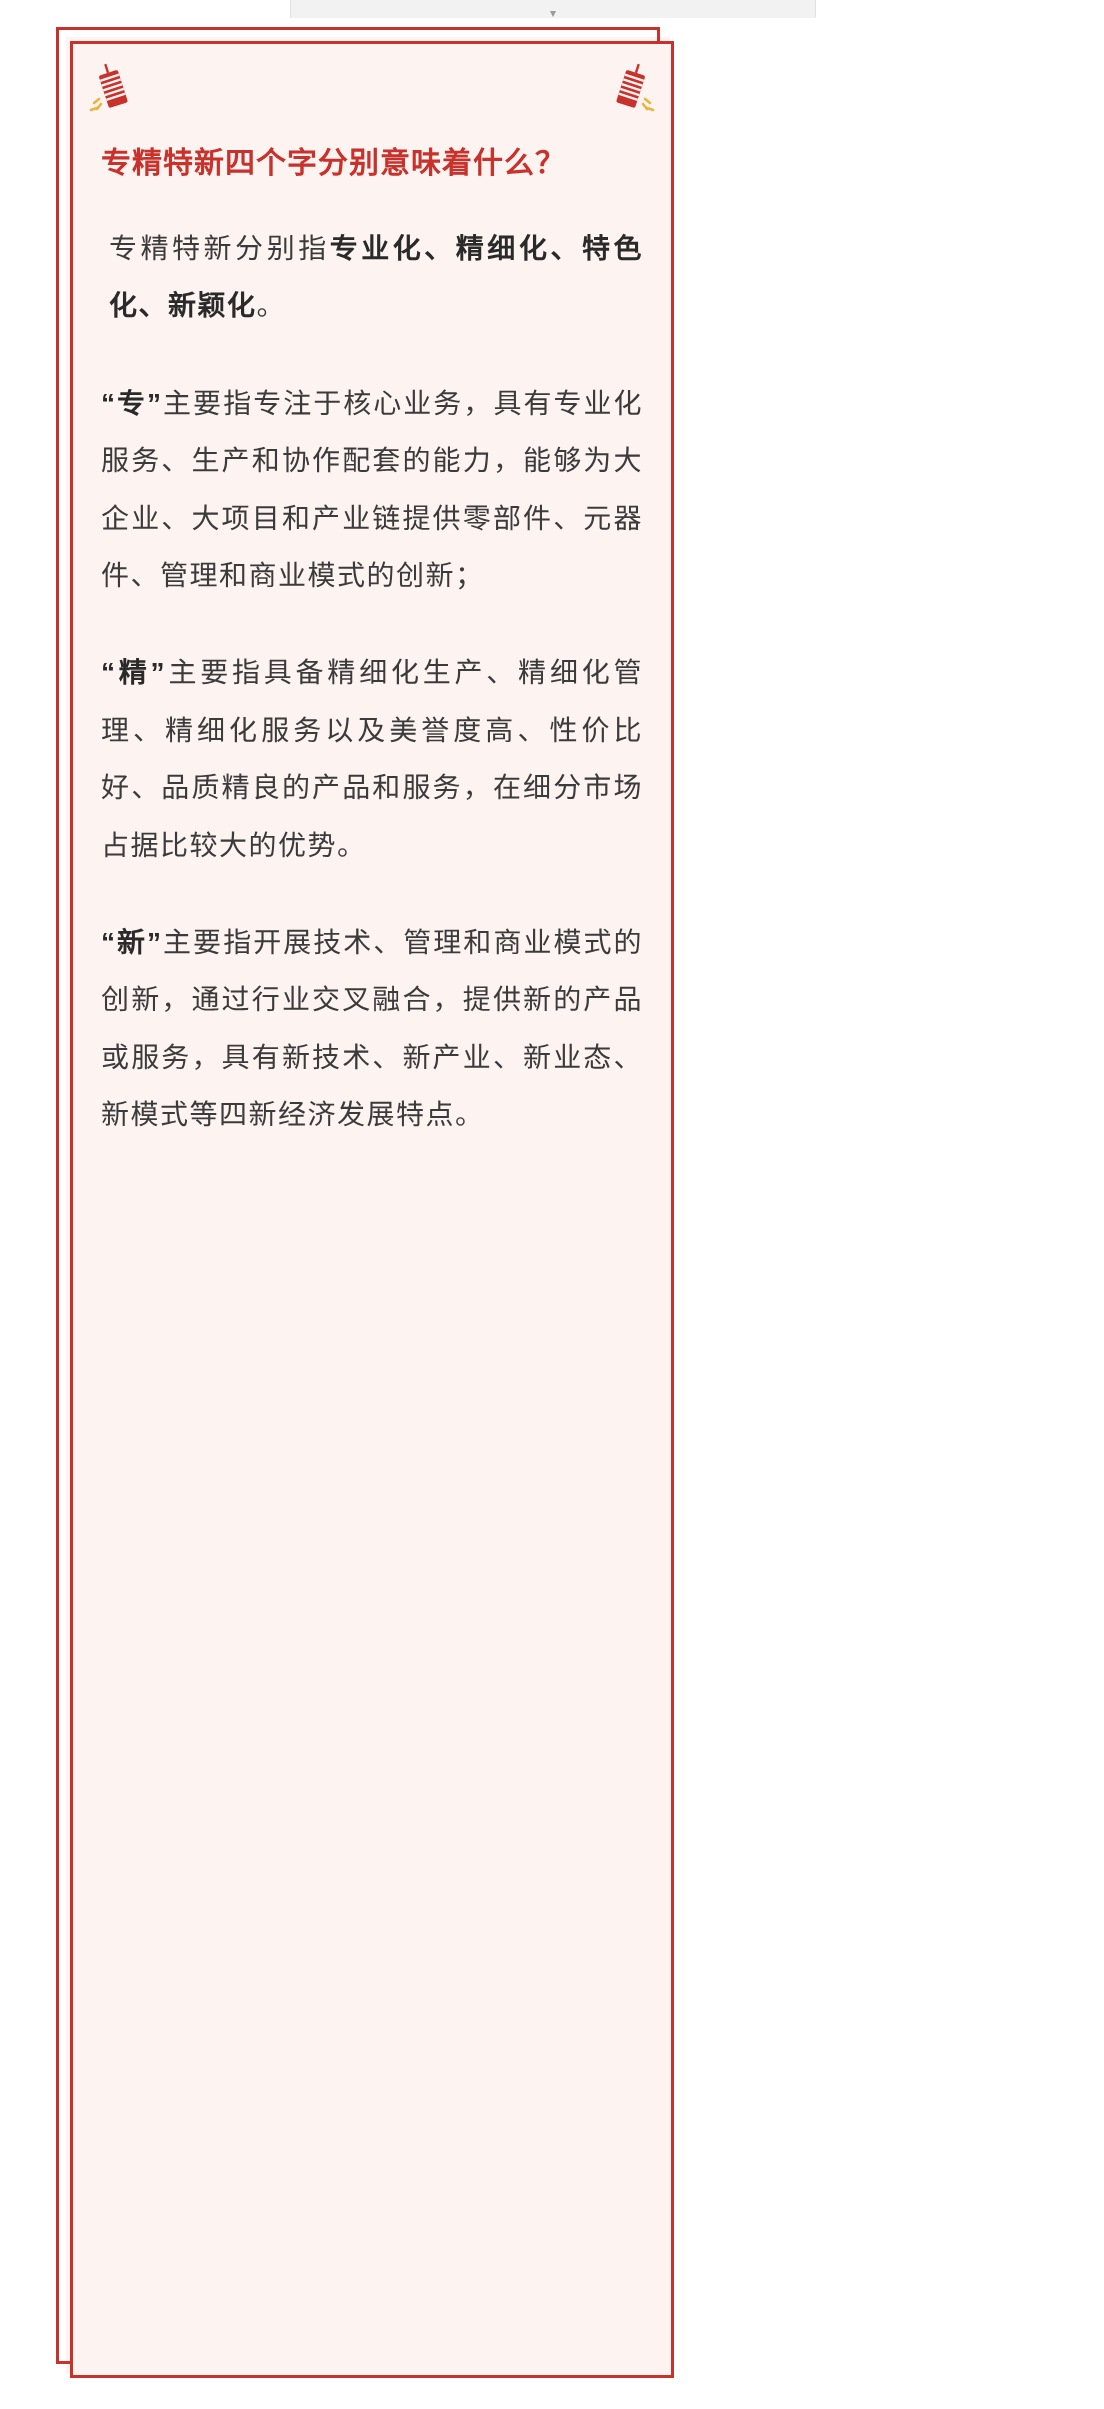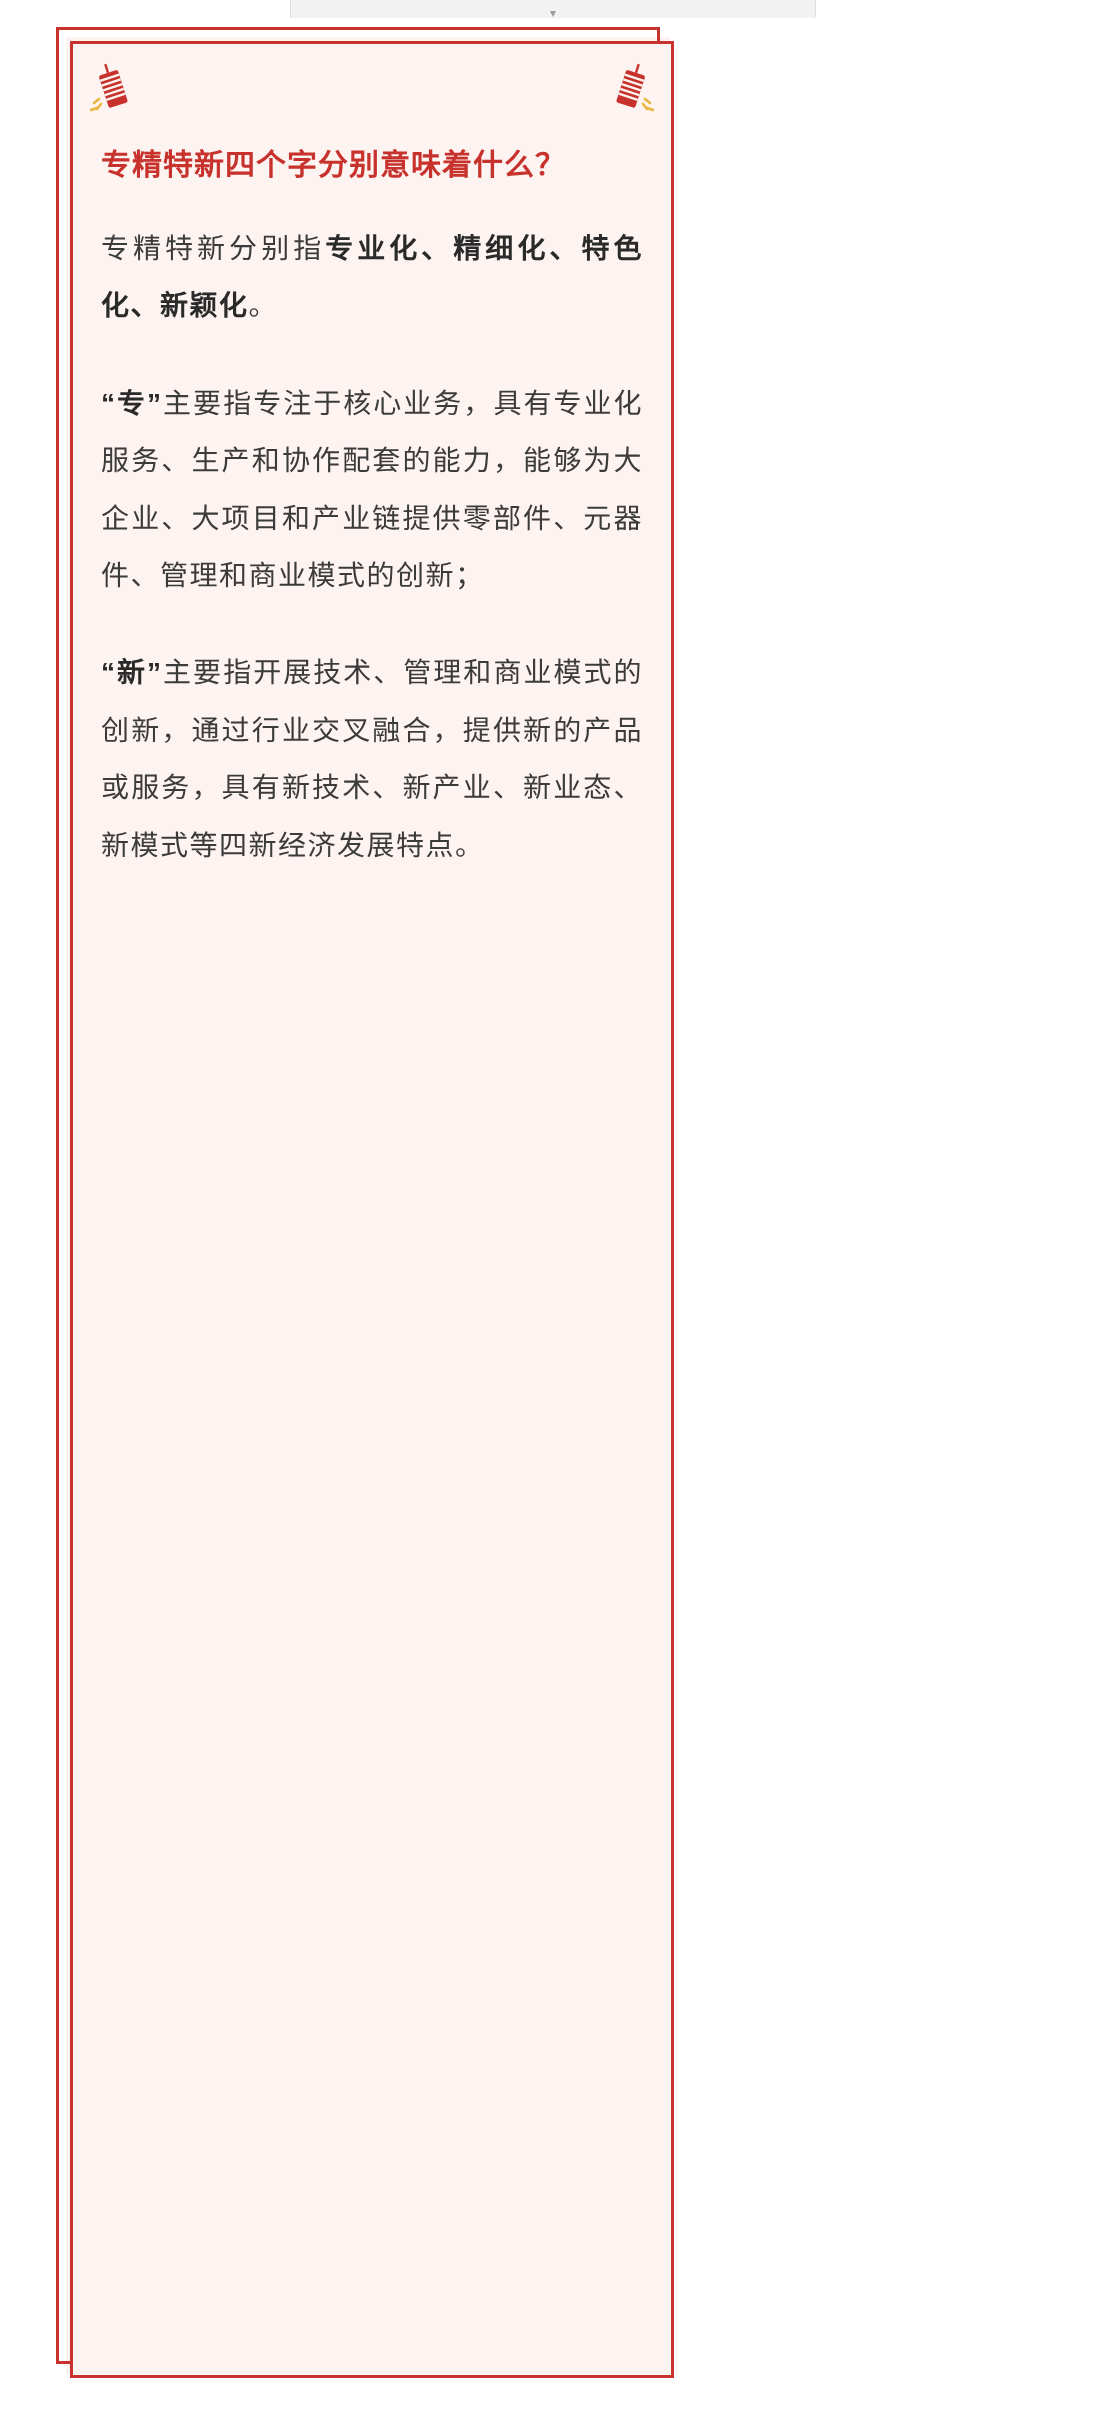"专精特新四个字分别意味着什么？" .title { font-family: Liberation Serif, serif -> Liberation Mono, monospace }
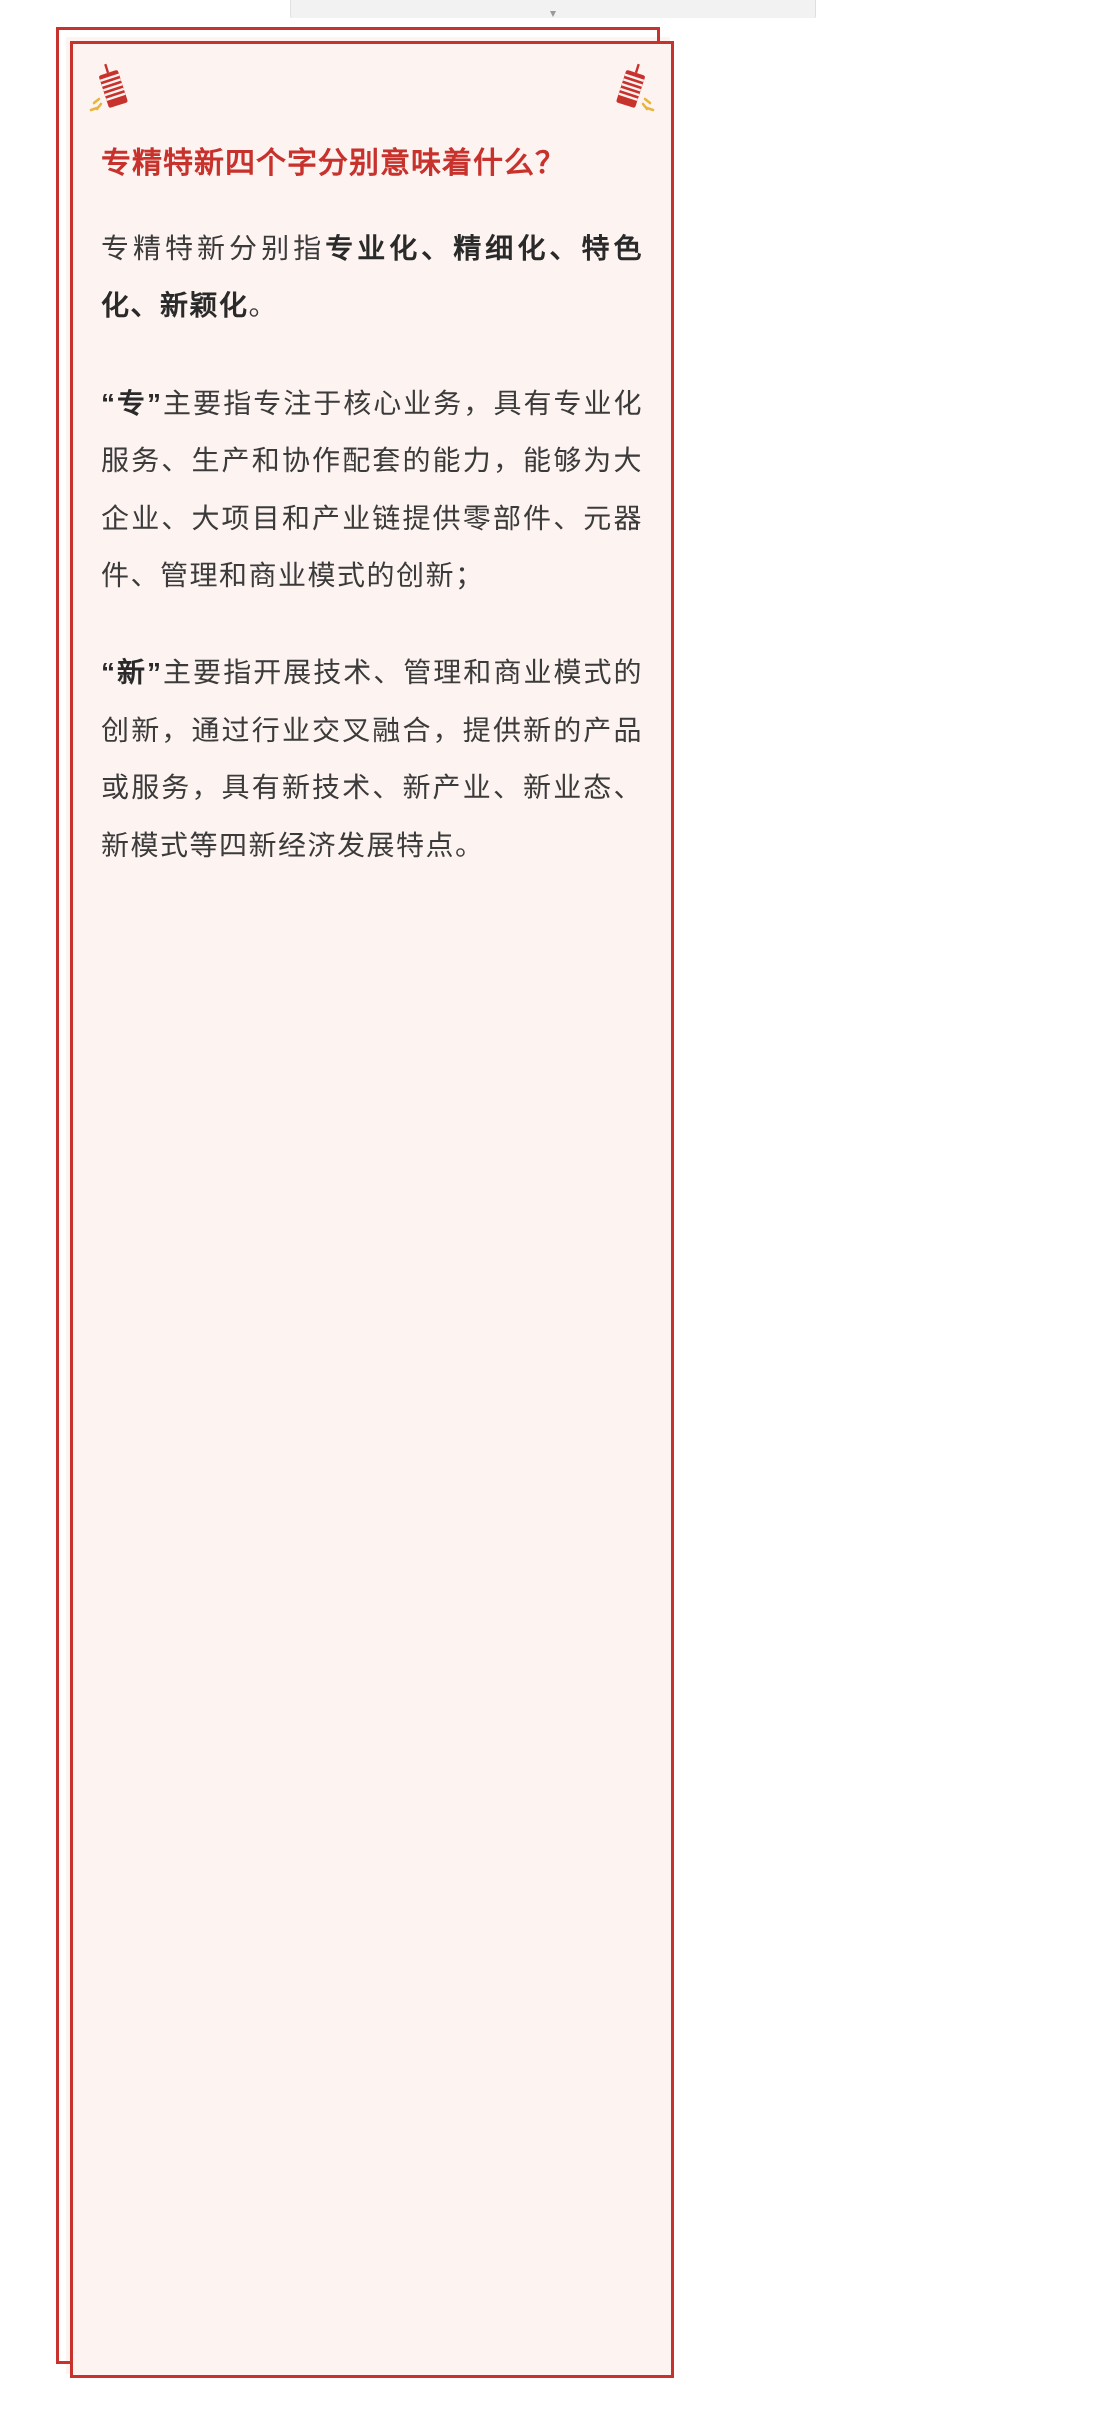"专精特新分别指专业化、精细化、特色化、新颖化。" .para.first { margin-left: none -> 8px }
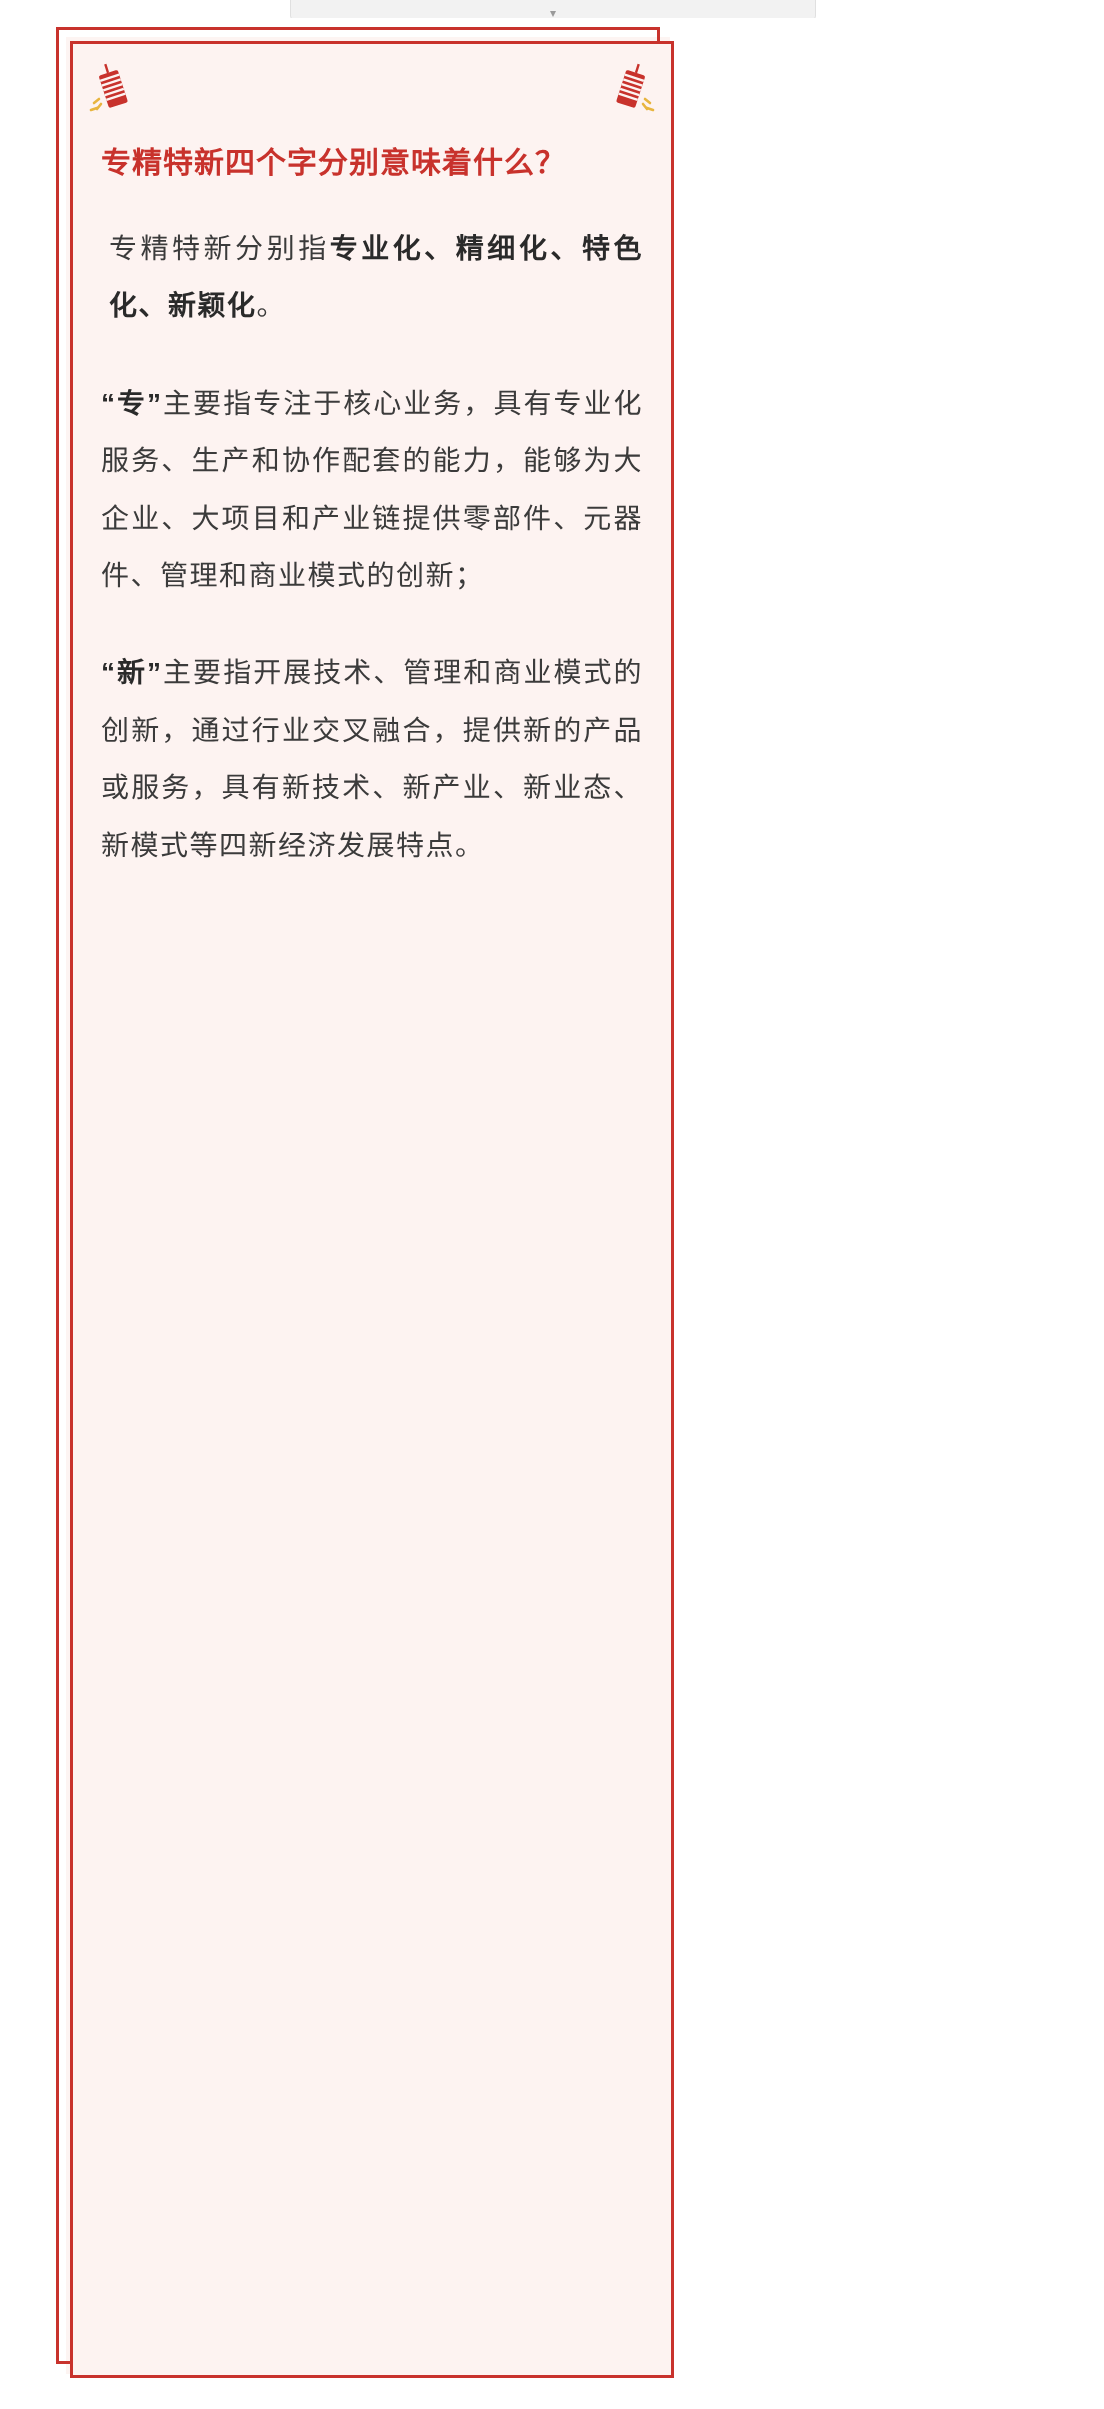"“精”主要指具备精细化生产、精细化管理、精细化服务以及美誉度高、性价比好、品质精" div.para { html: none -> <div><b>“精”</b><span>主要指具备精细化生产、精细化管理、精细化服务以及美誉度高、性价比好、品质精良的产品和服务，在细分市场占据比较大的优势。</span></div> }
